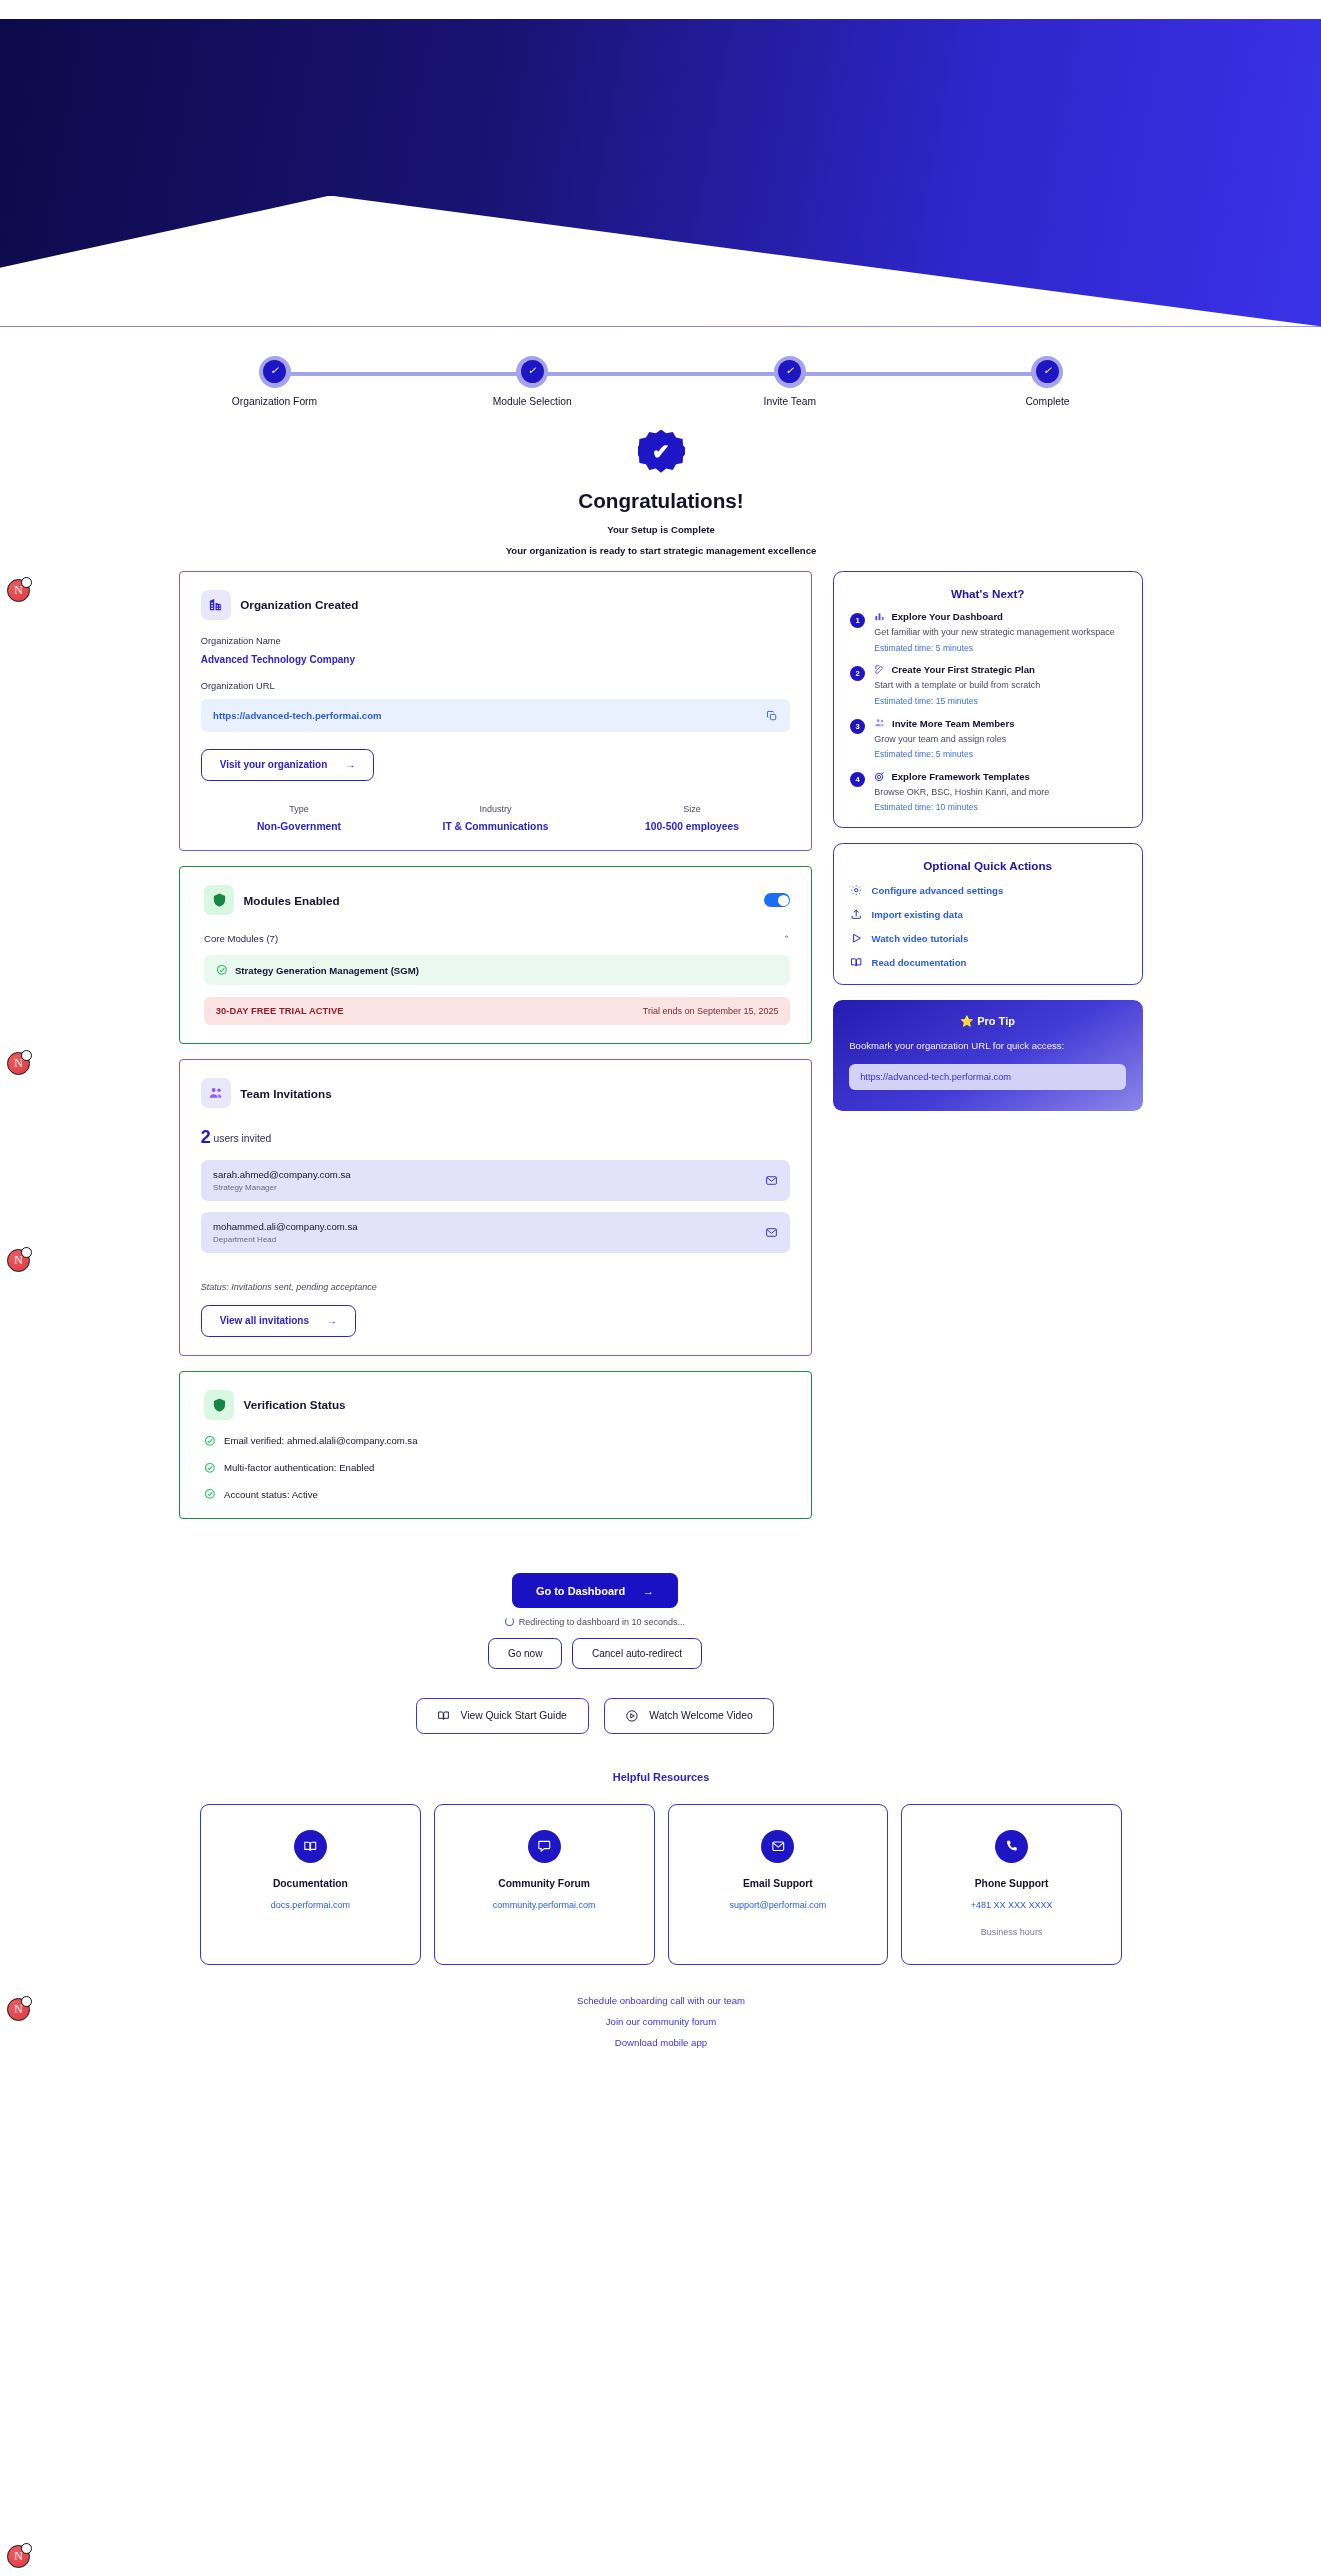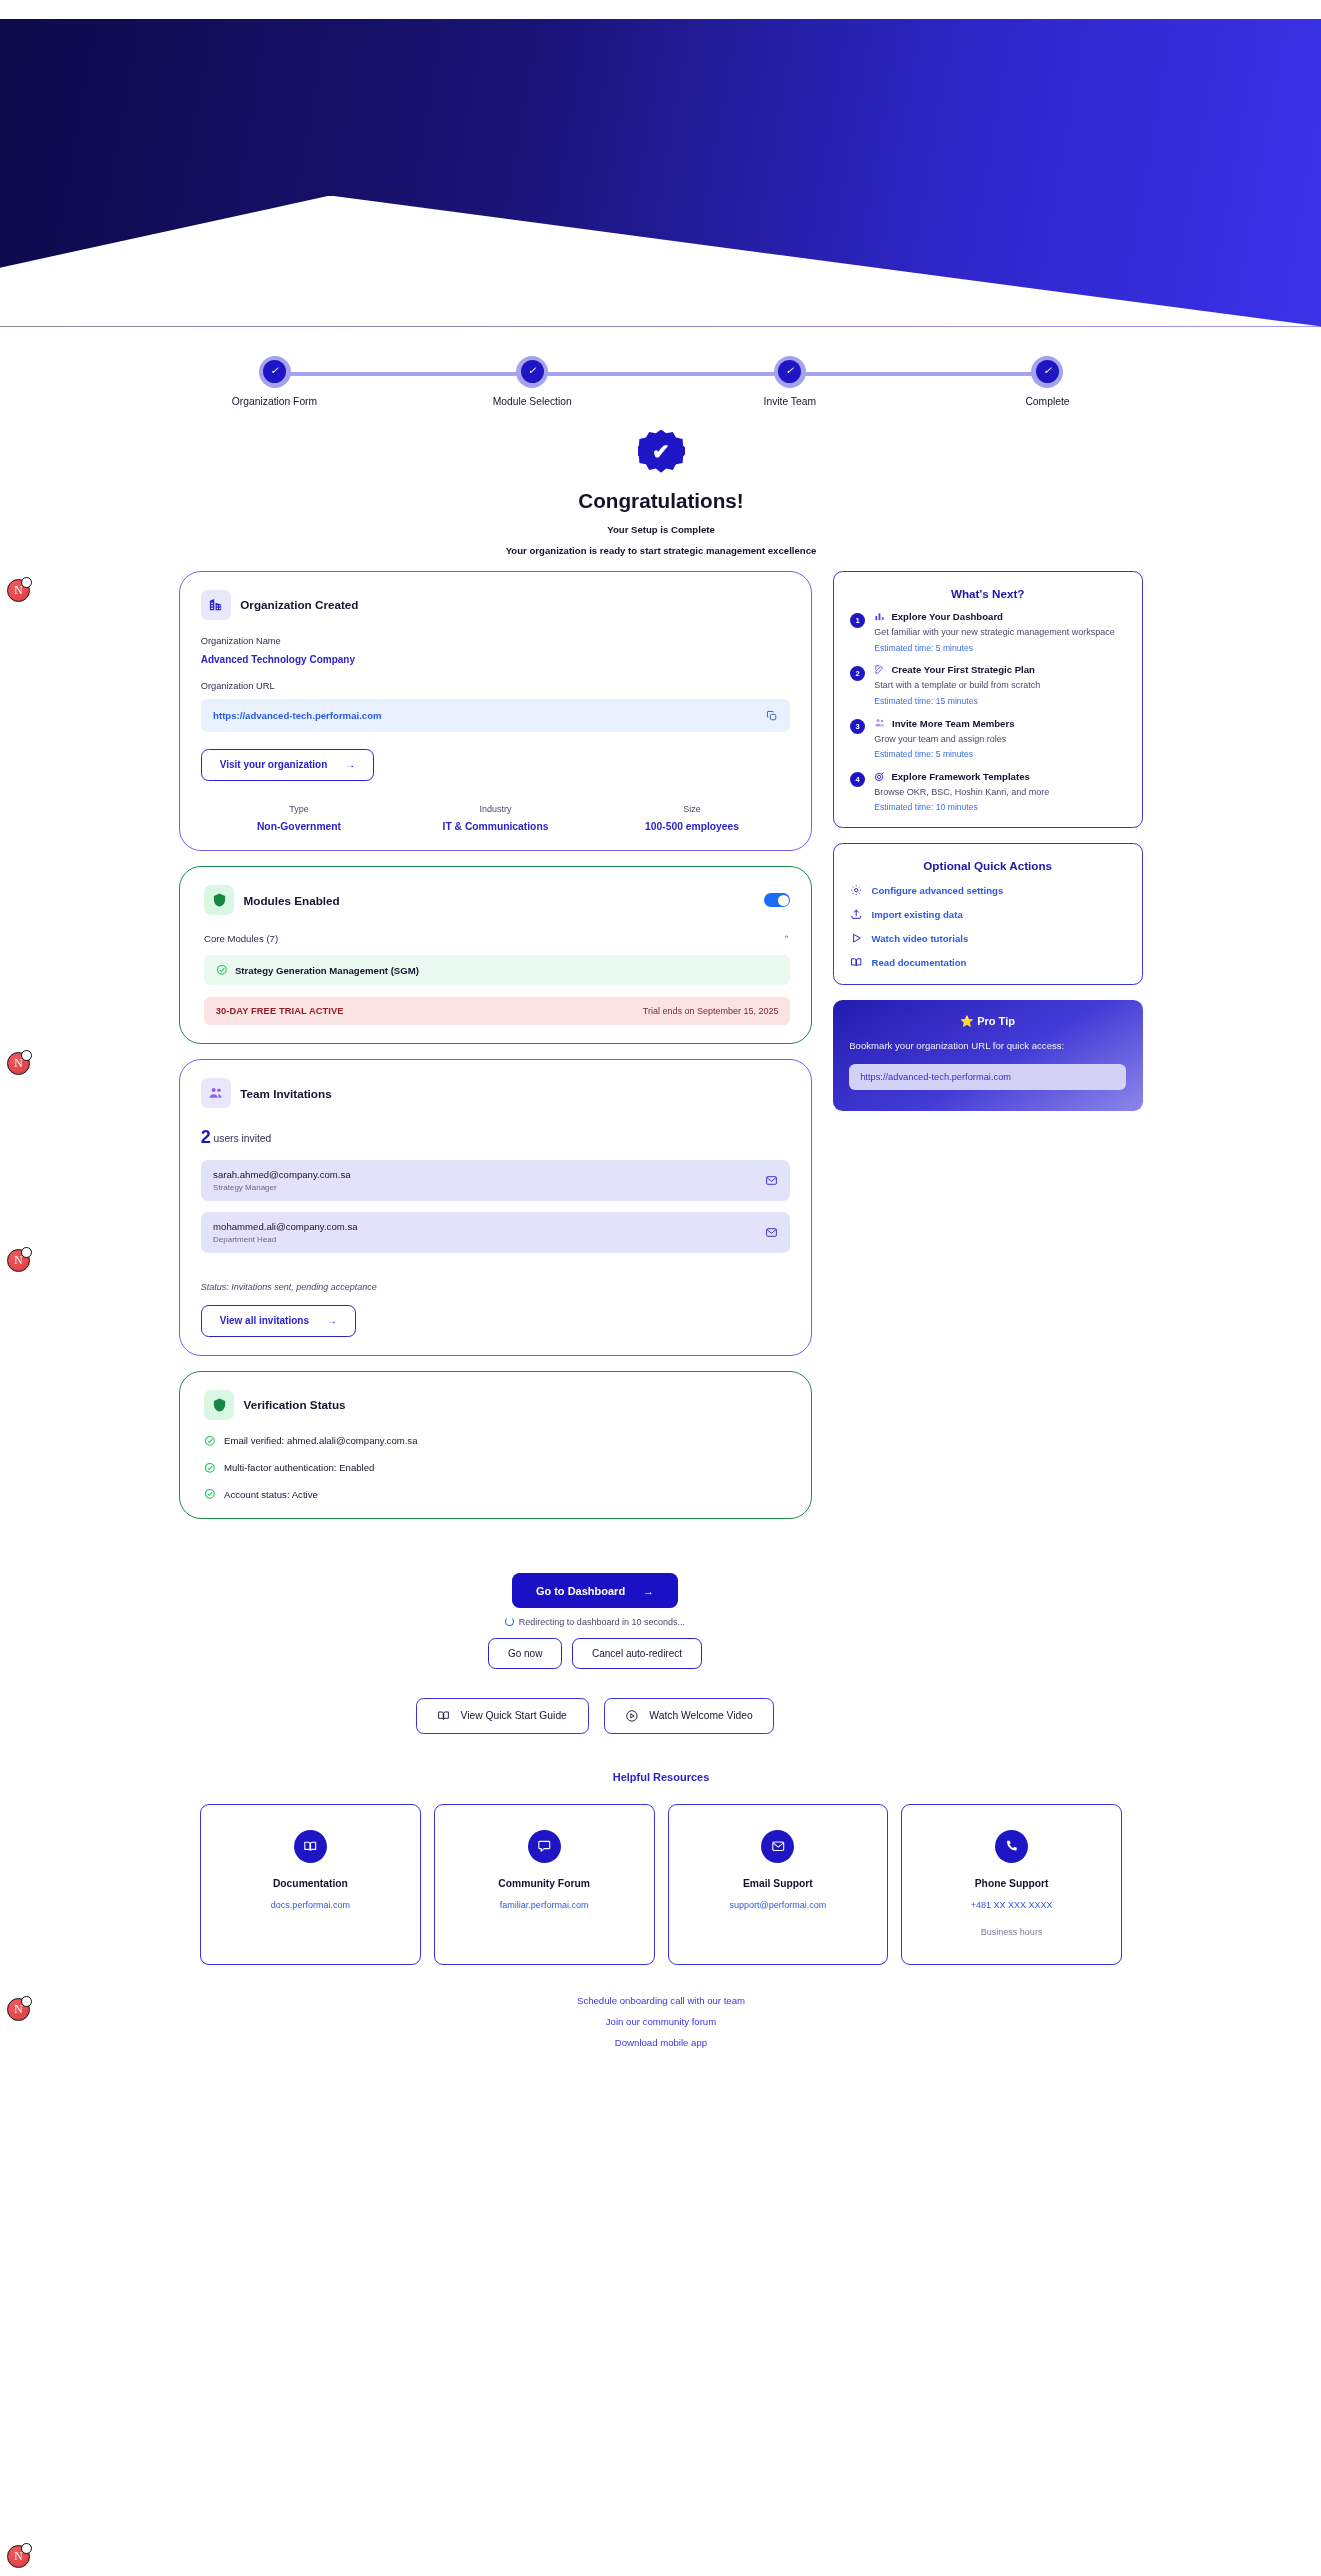"Organization Created" .card { border-radius: 22px -> 4px }
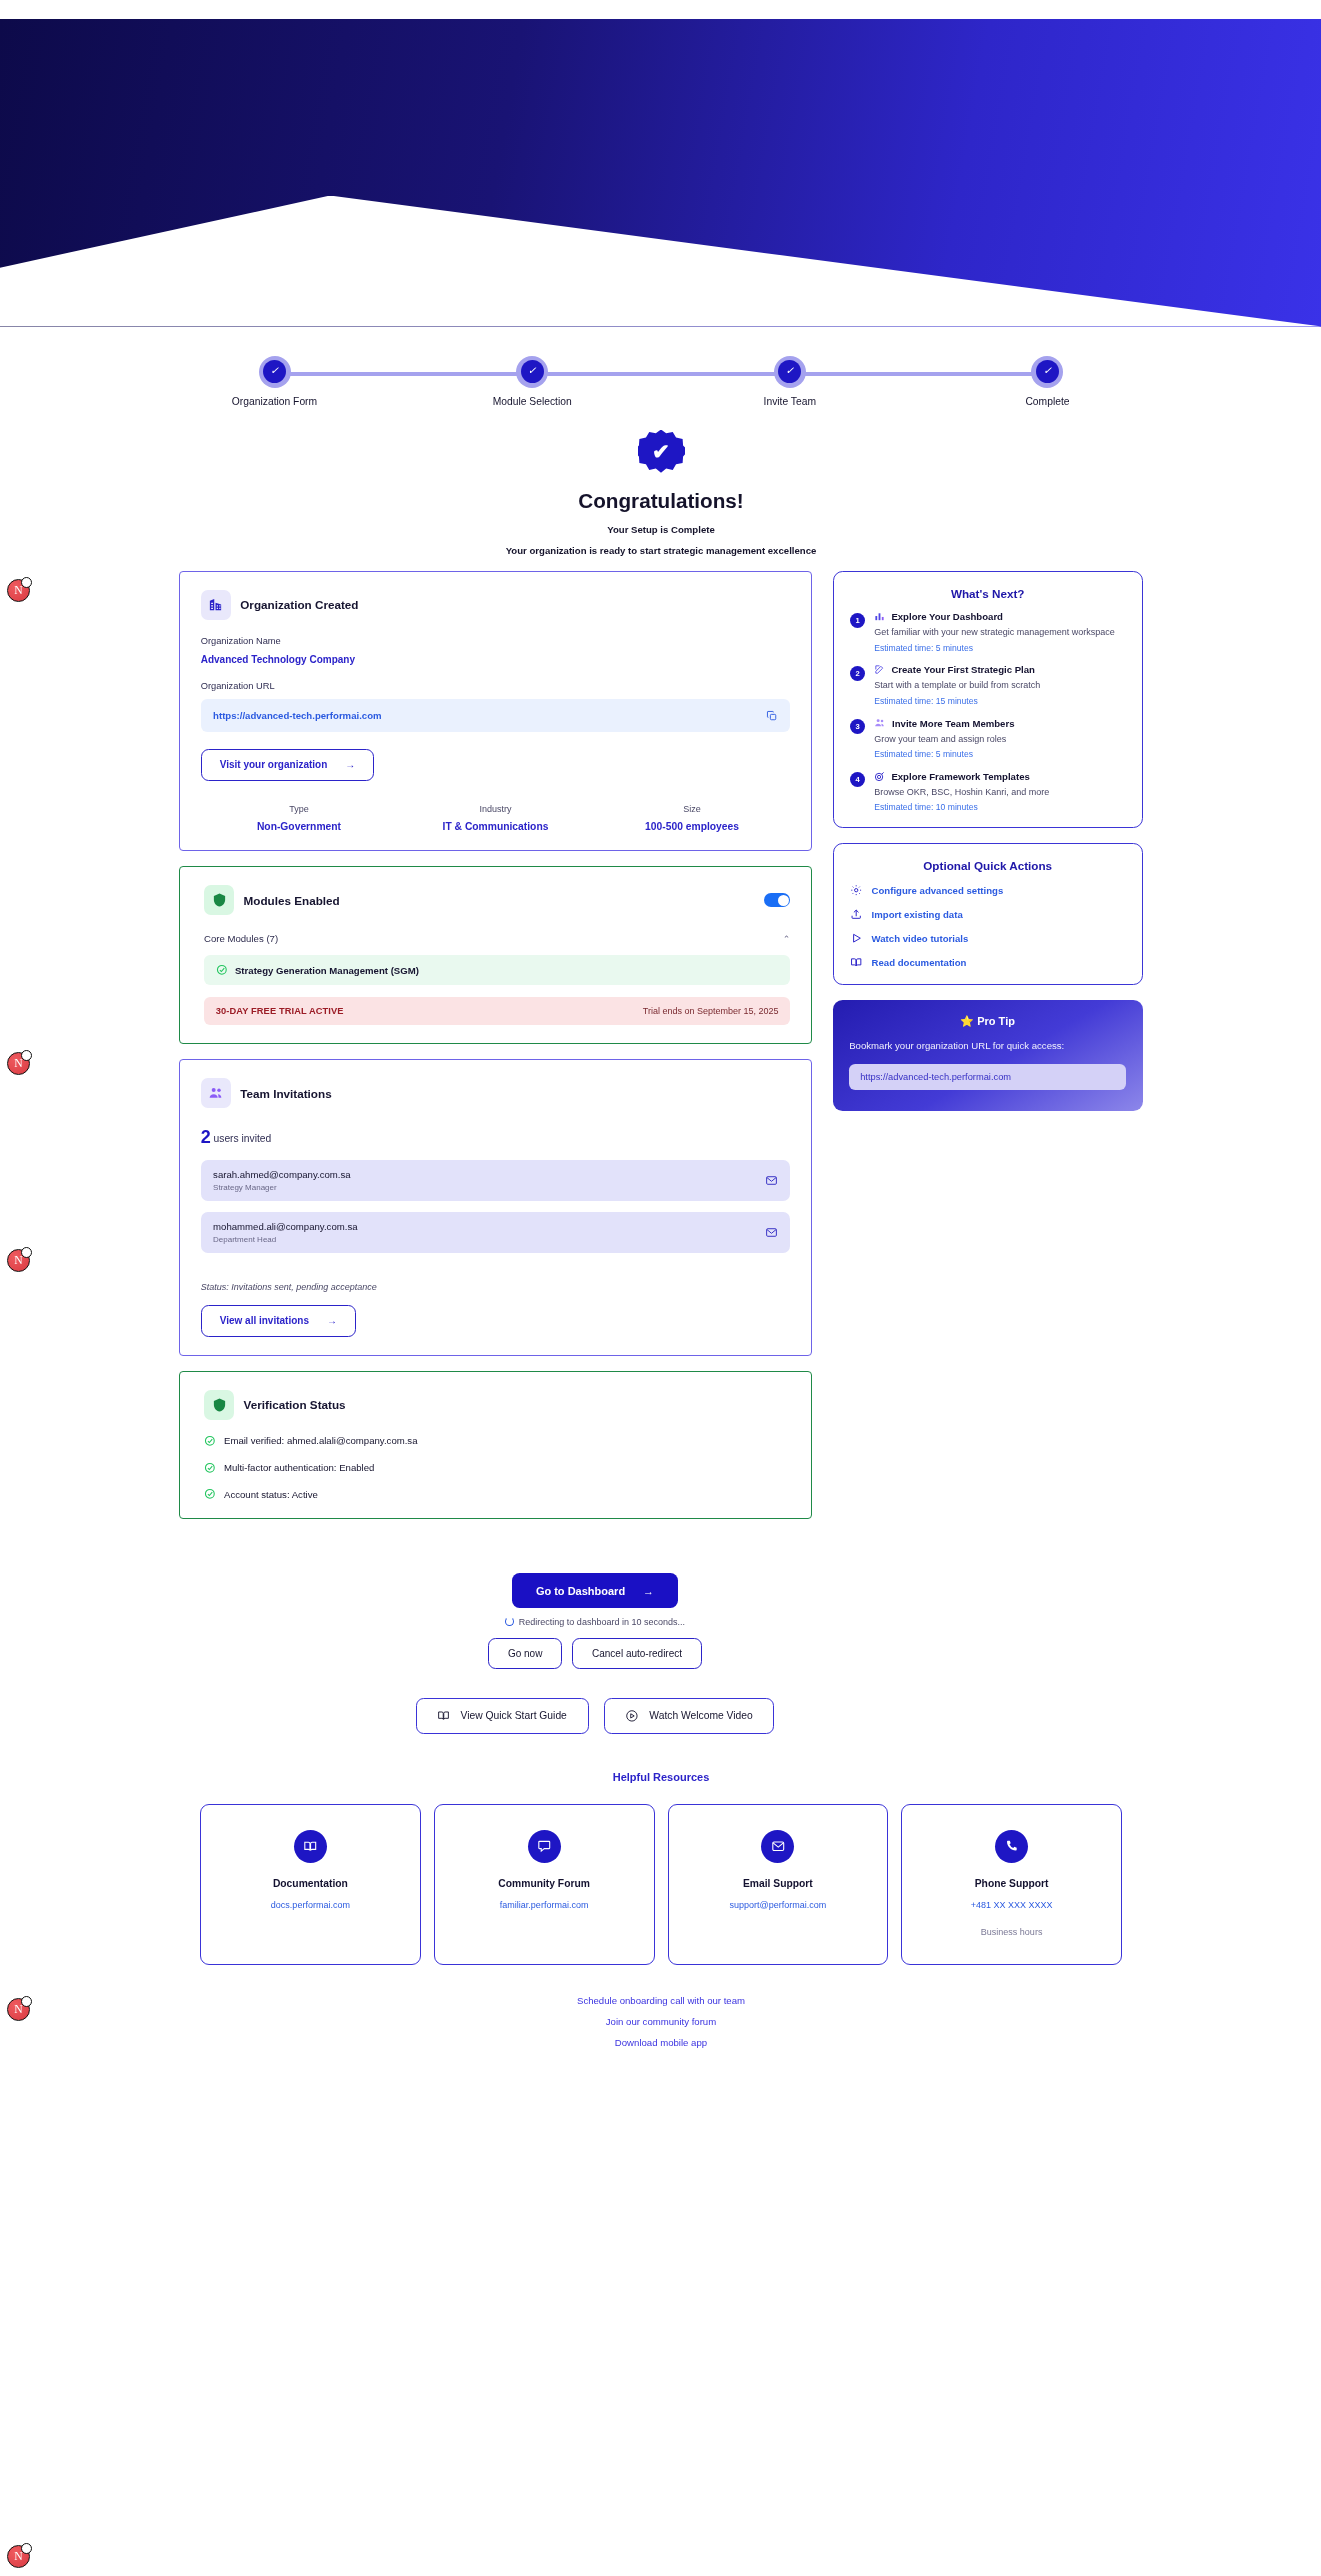"familiar.performai.com" div.res-link { text: familiar.performai.com -> community.performai.com }
